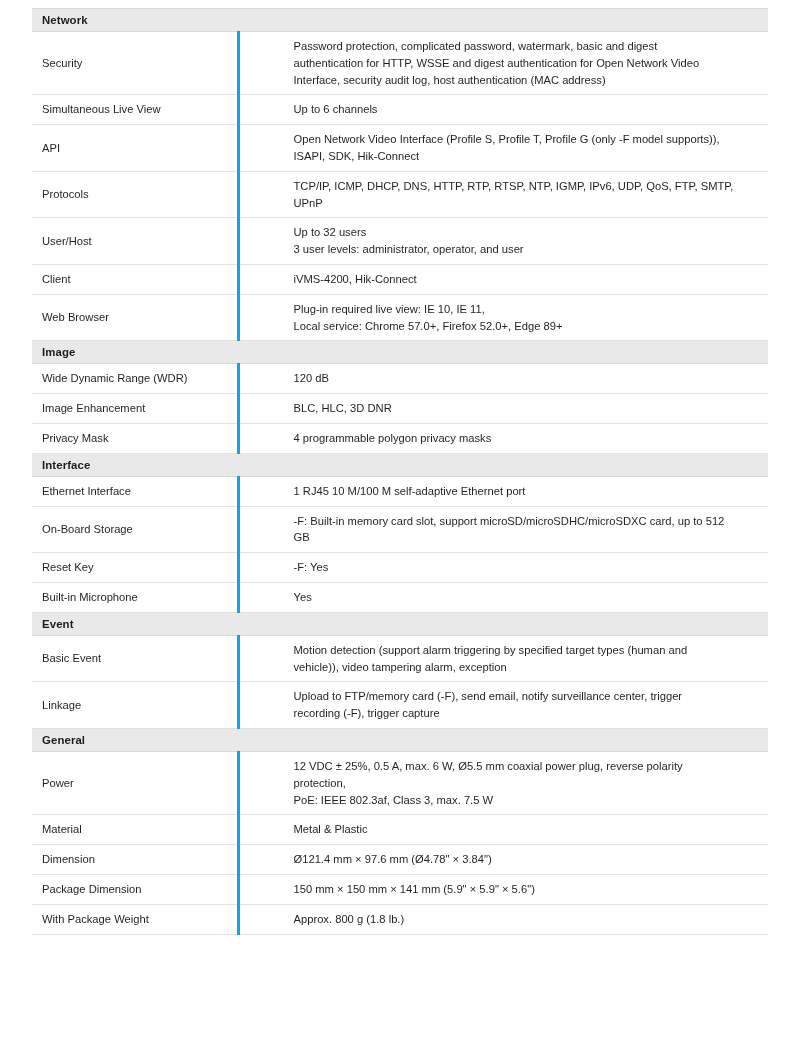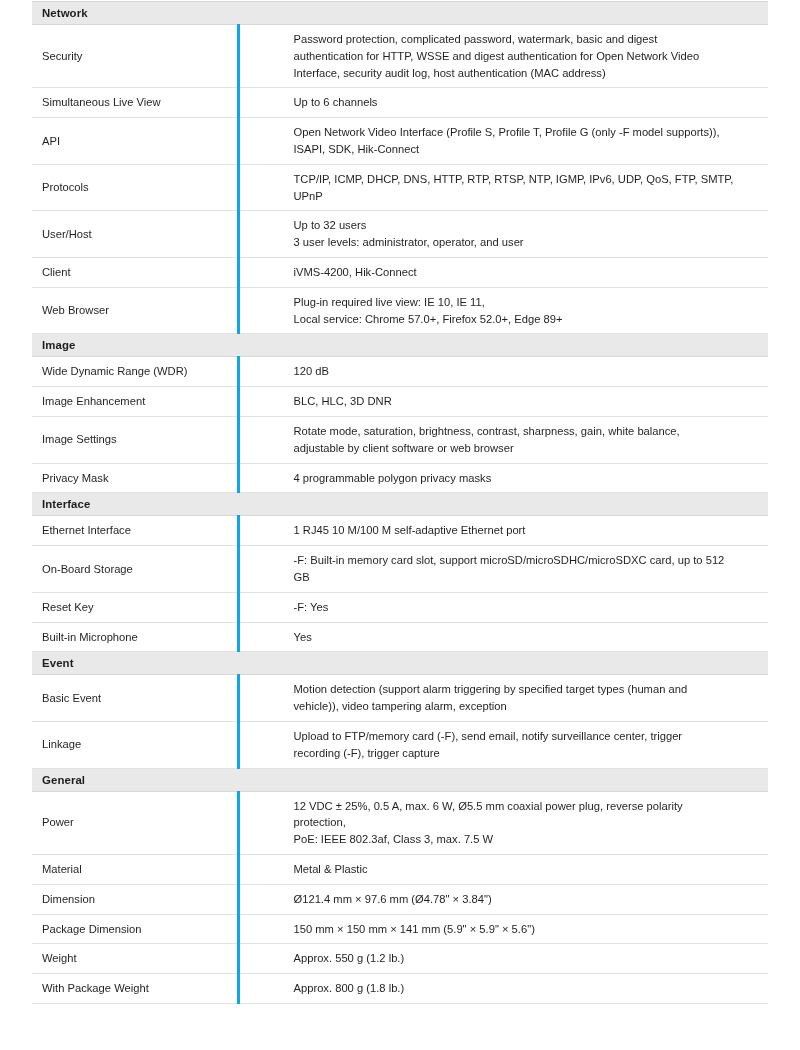"Network" .page { padding: 1px 32px 0 32px -> 8px 32px 0 32px }
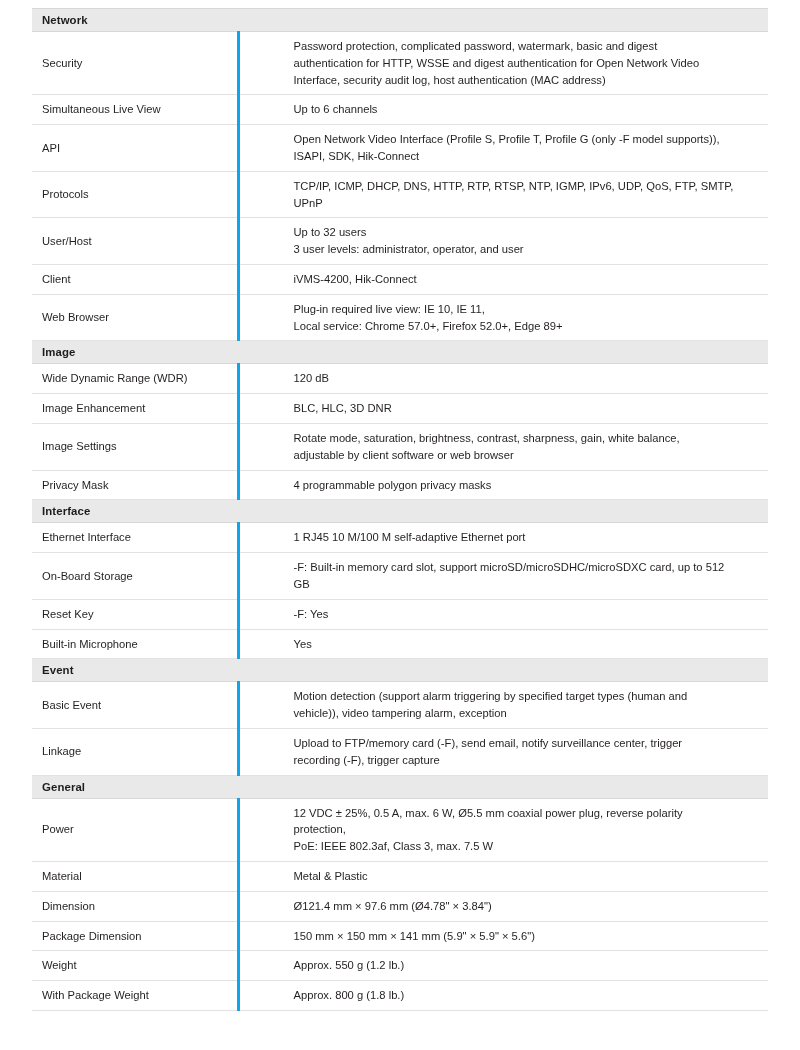"Image Settings" tr.row { html: <tr> <td>Image Settings</td> <td> <span>Rotate mode, saturation, brightness, contrast, sharpness, gain, white balance,</span> <span>adjustable by client software or web browser</span> </td> </tr> -> none }
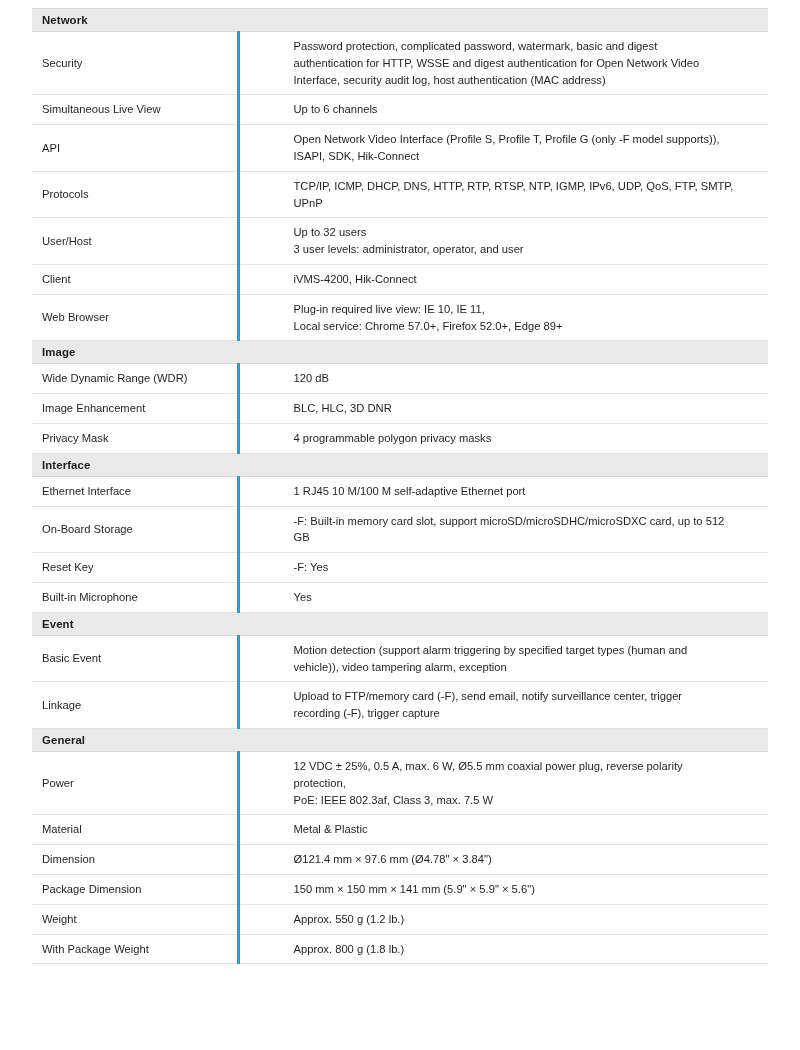"Weight" tr.row { html: <tr> <td>Weight</td> <td> <span>Approx. 550 g (1.2 lb.)</span> </td> </tr> -> none }
